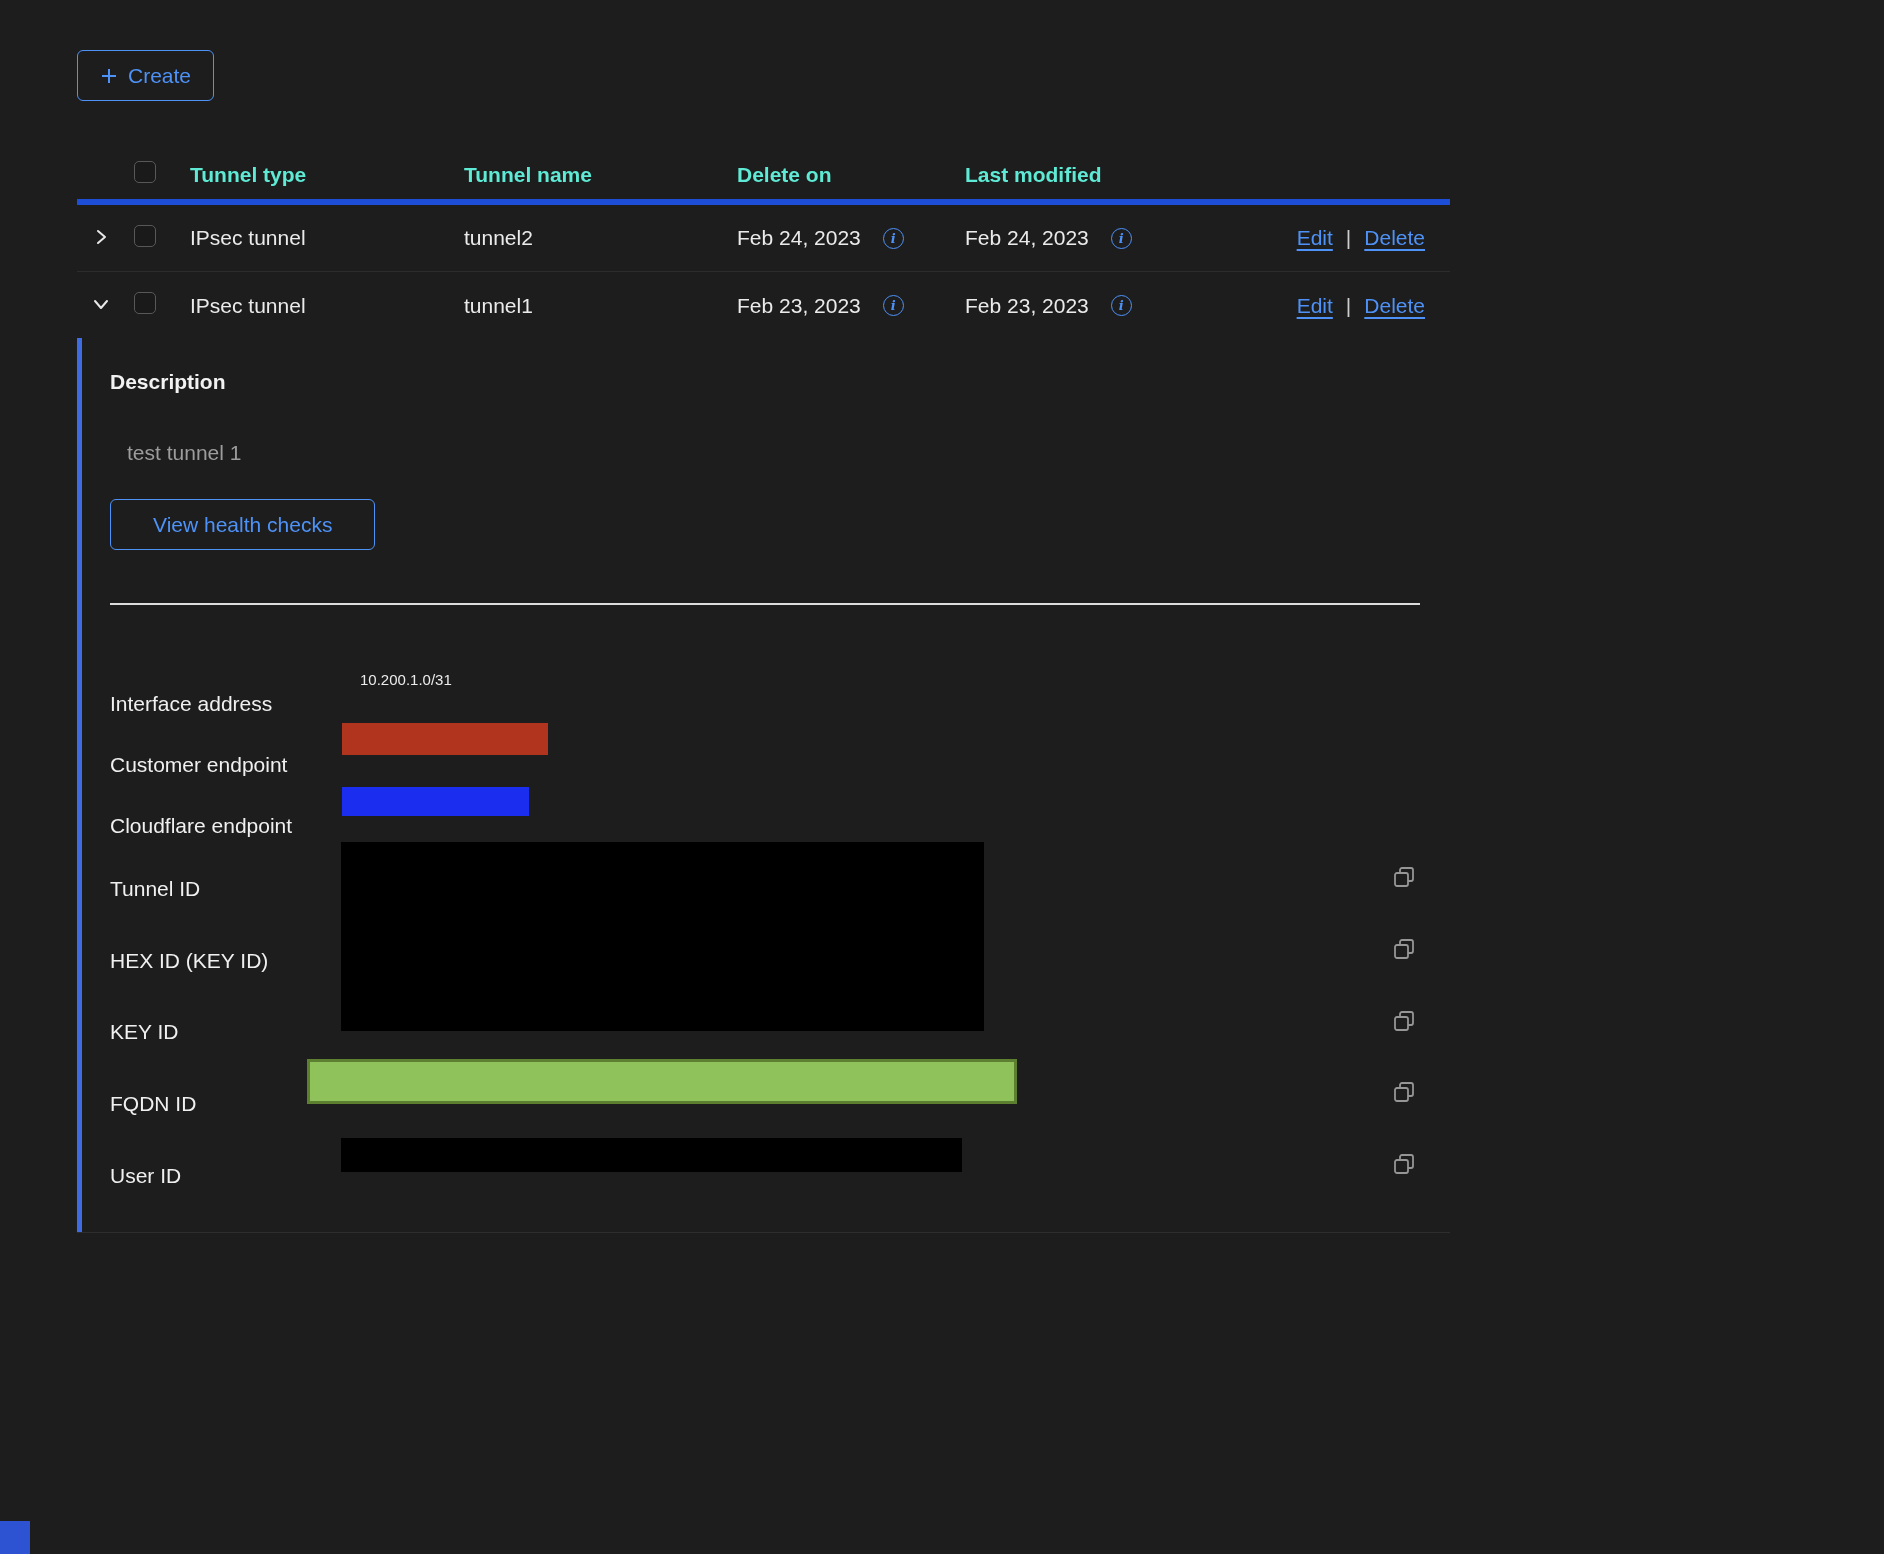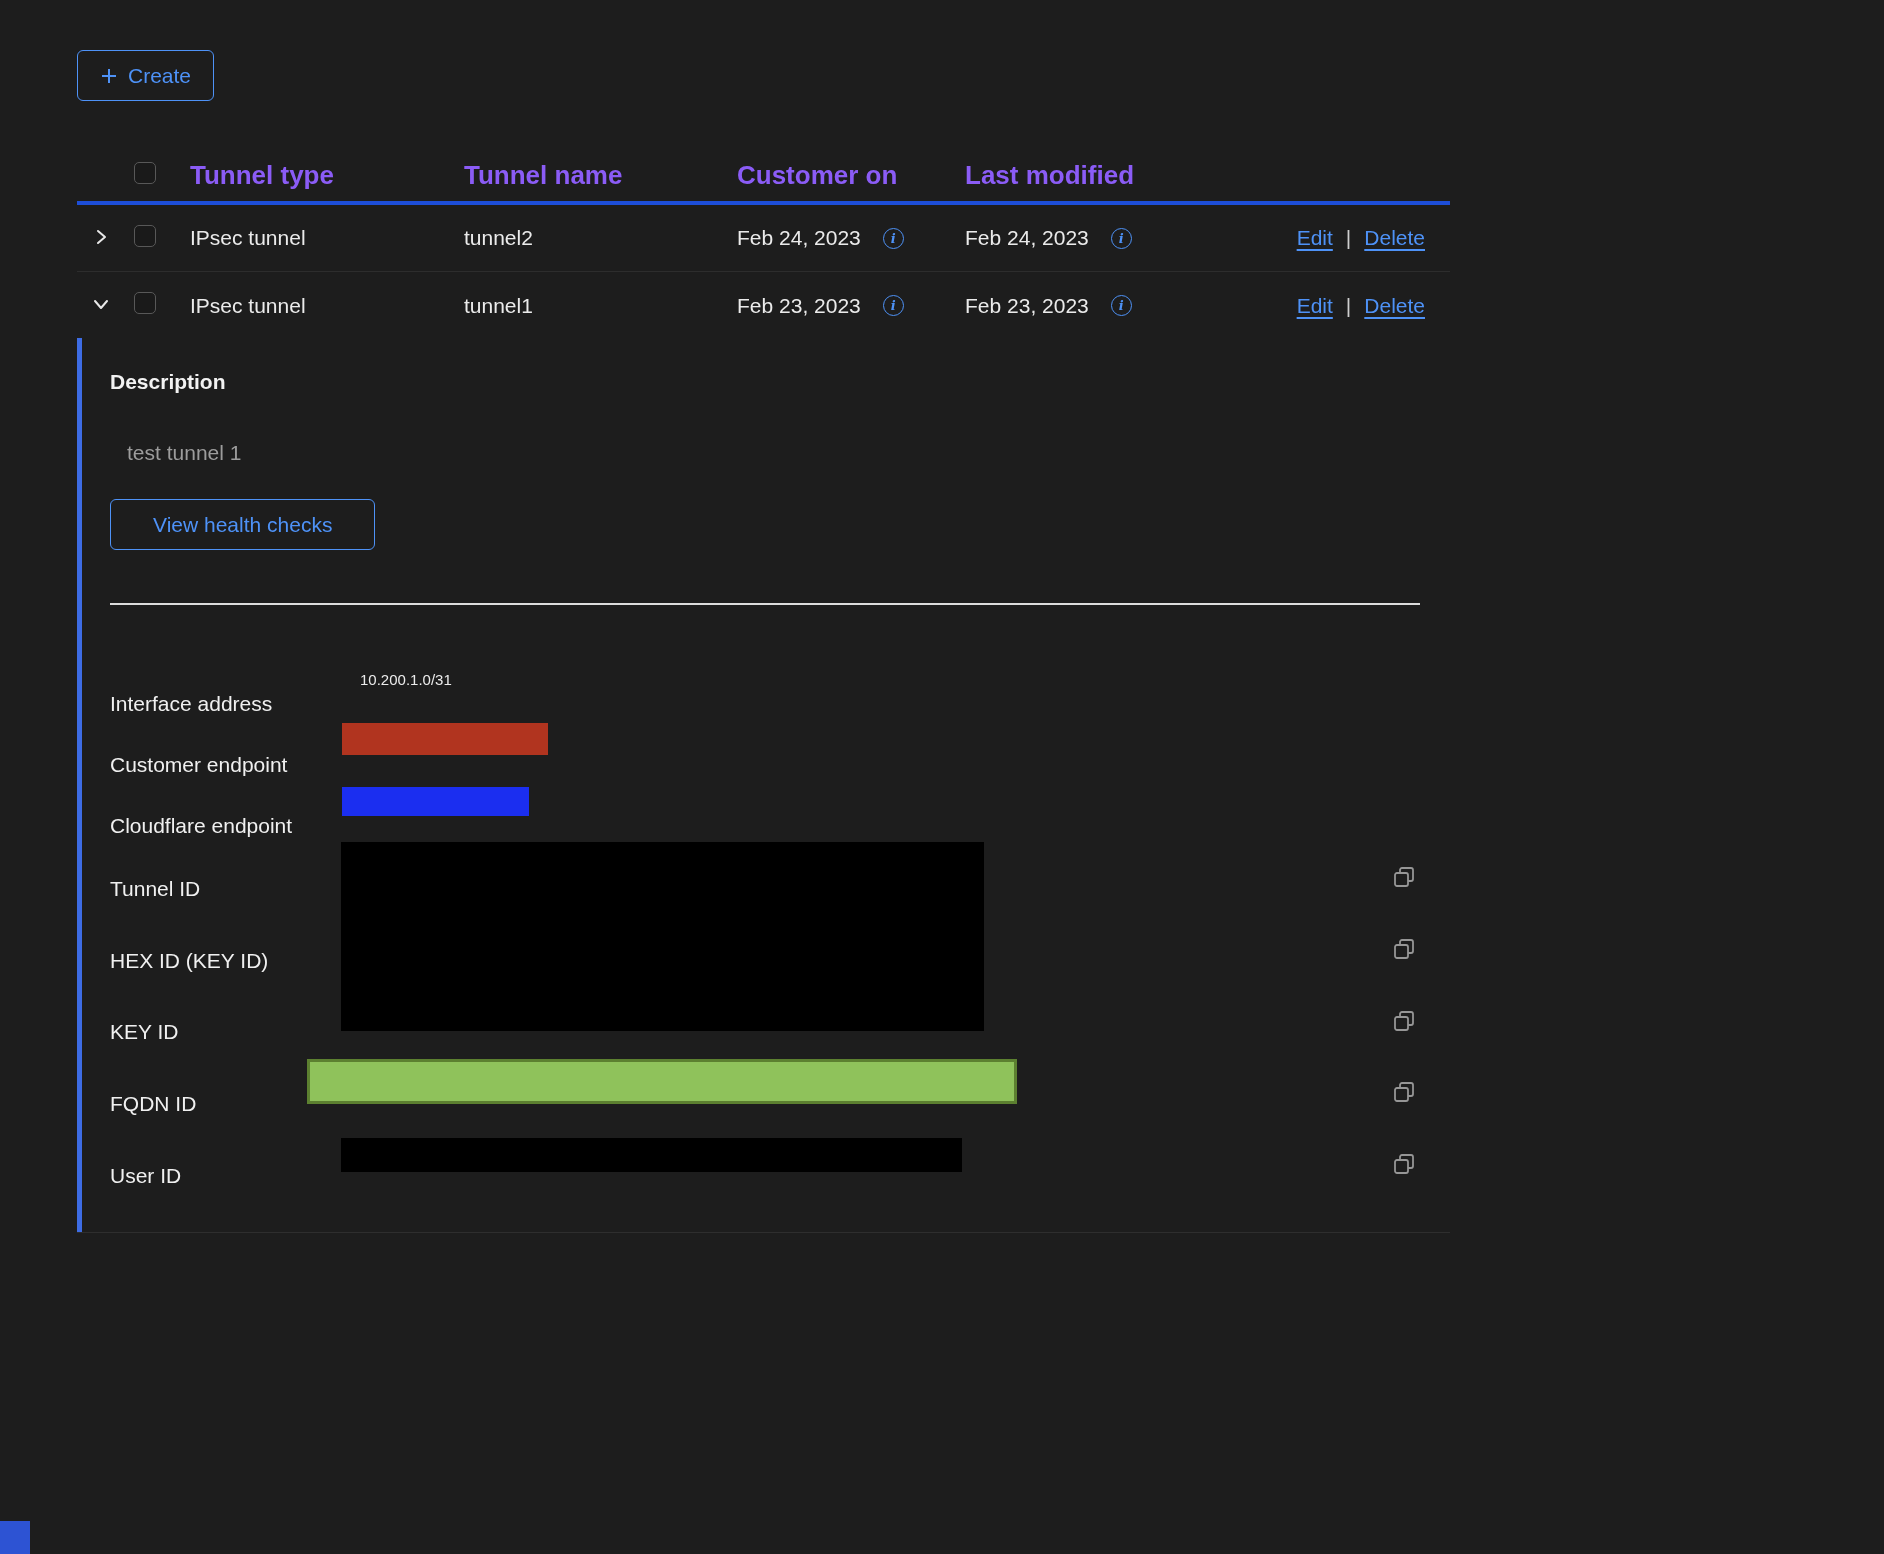"Tunnel type" .thead { border-bottom: 4px solid #1d4ed8 -> 6px solid #1d4ed8; color: #8b5cf6 -> #5eead4; font-size: 26px -> 21px }
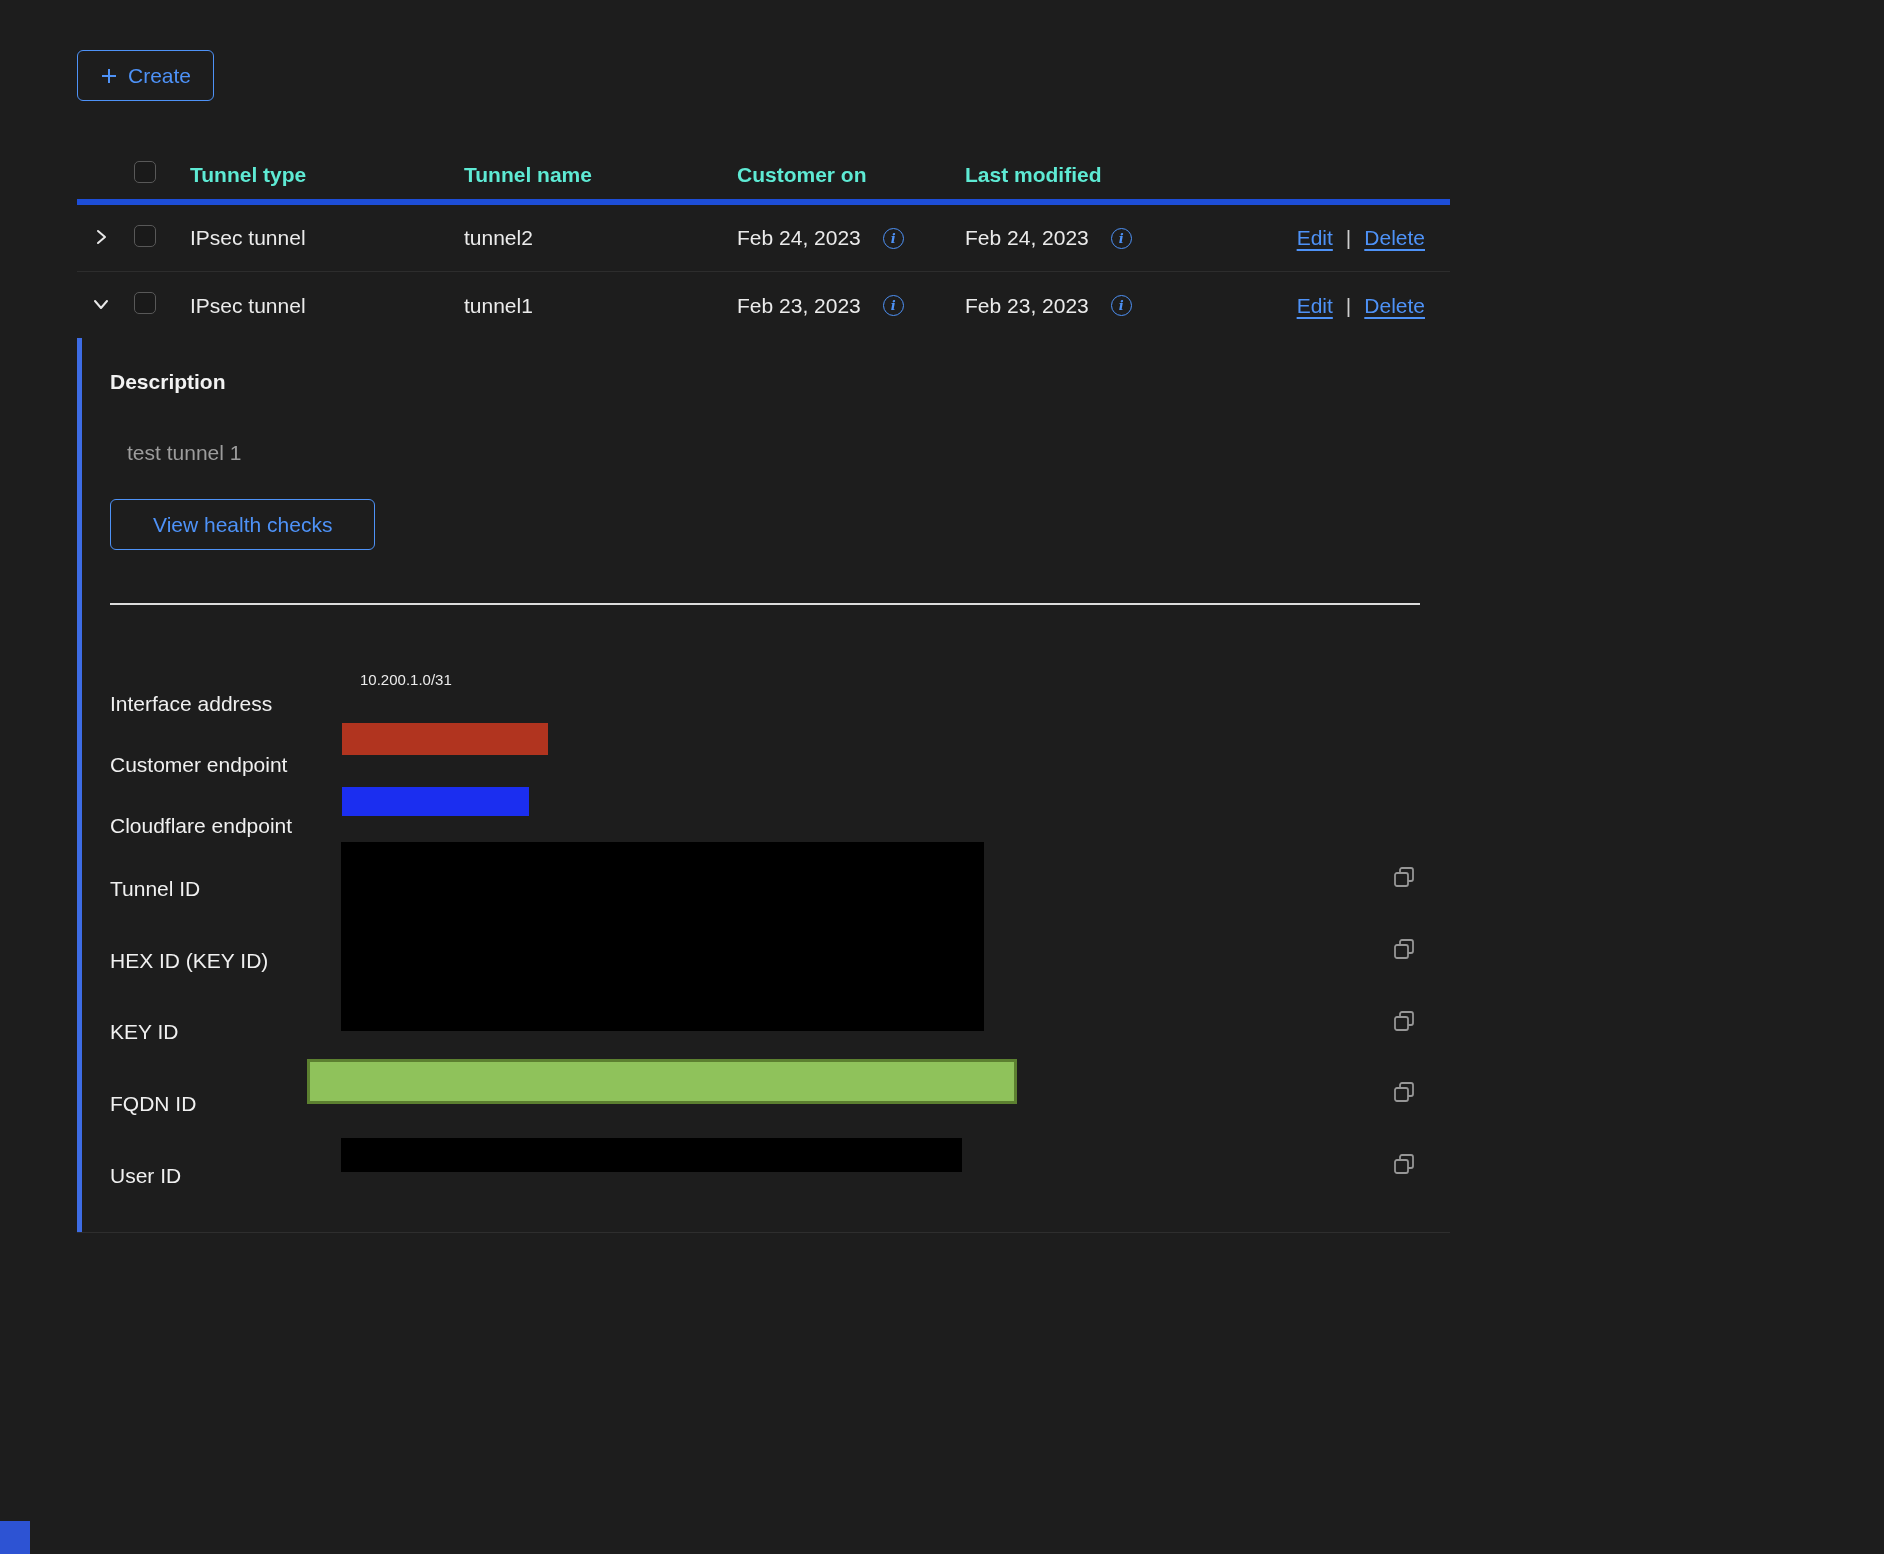"Customer on" div { text: Customer -> Delete }
